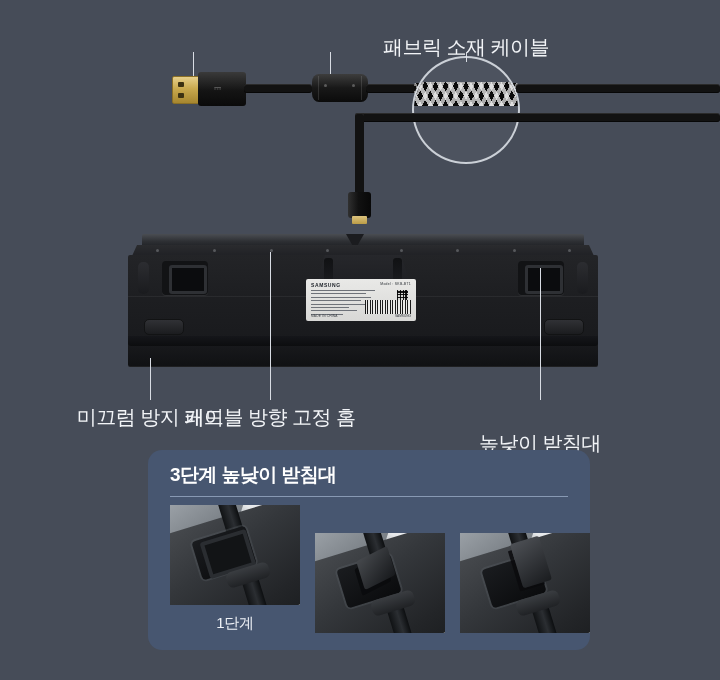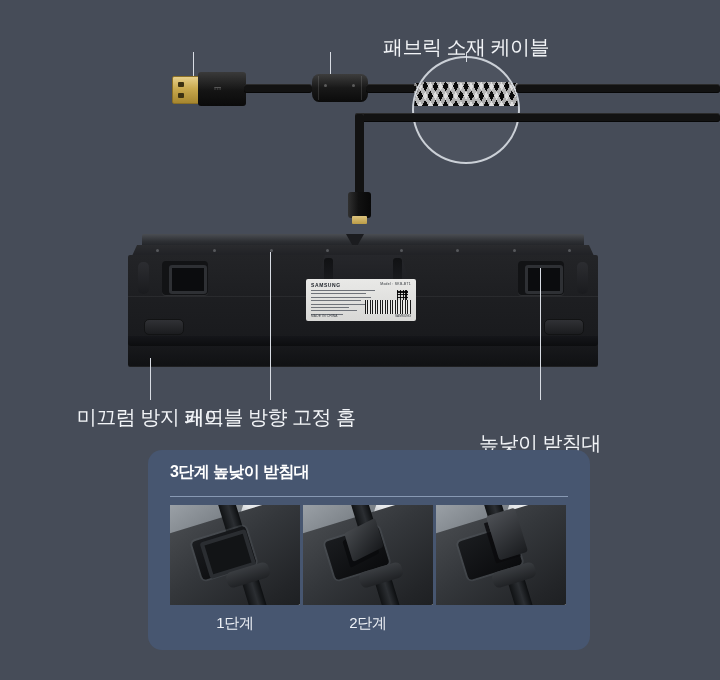"3단계 높낮이 받침대" .panel-title { font-size: 16px -> 19px }
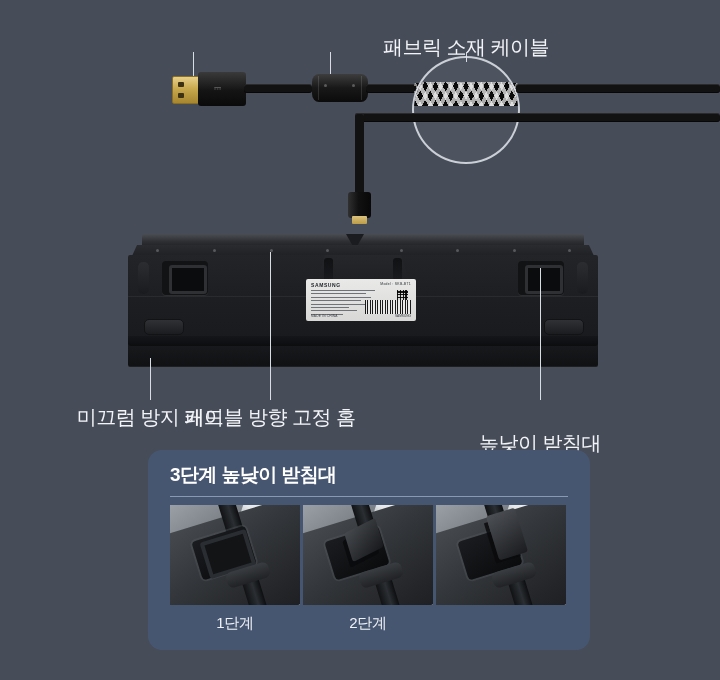"1단계" .thumbs { align-items: none -> flex-end; gap: 3px -> 15px }
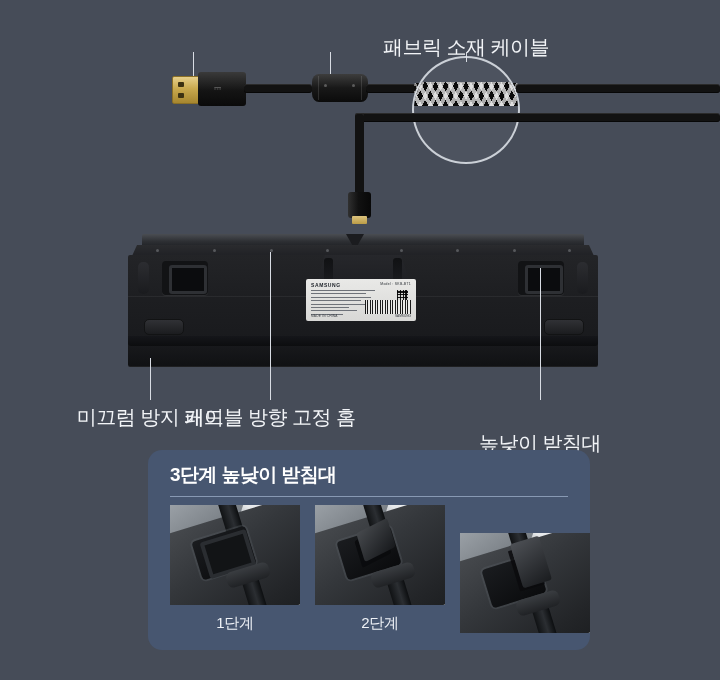"2단계" div.thumb-caption { html: <div>2단계</div> -> none }
